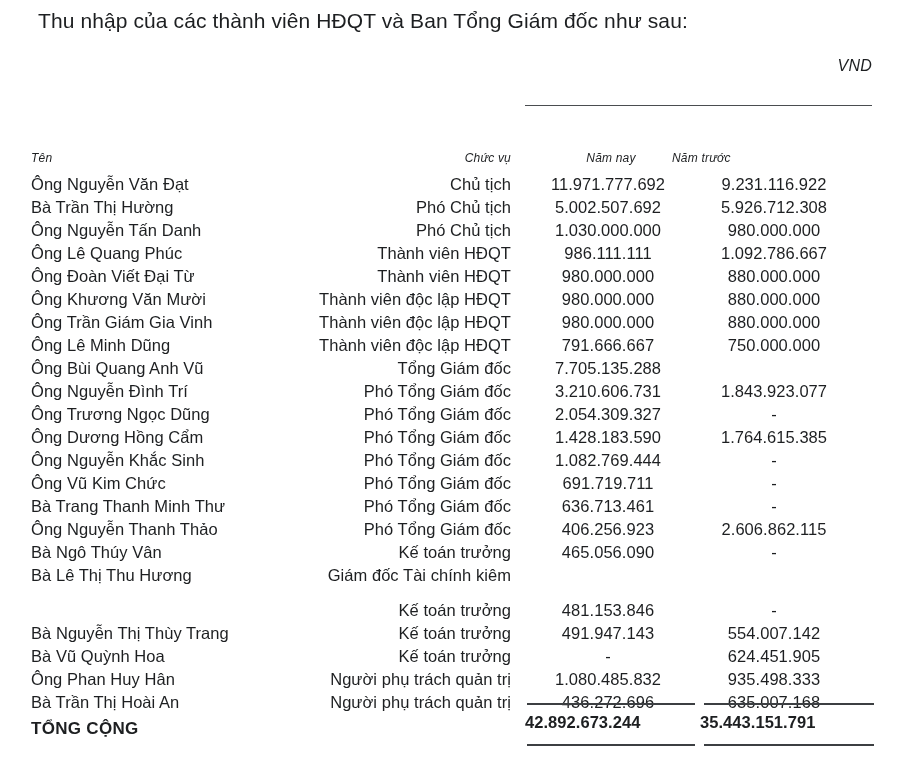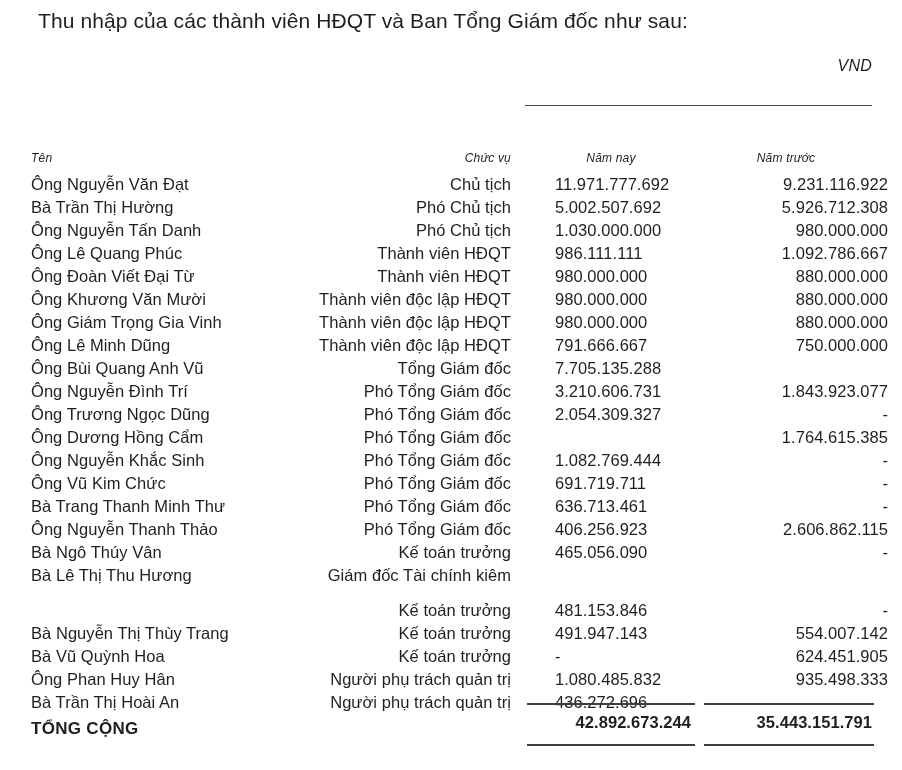"Năm trước" .ch-prev { left: 700px -> 672px; text-align: center -> left }
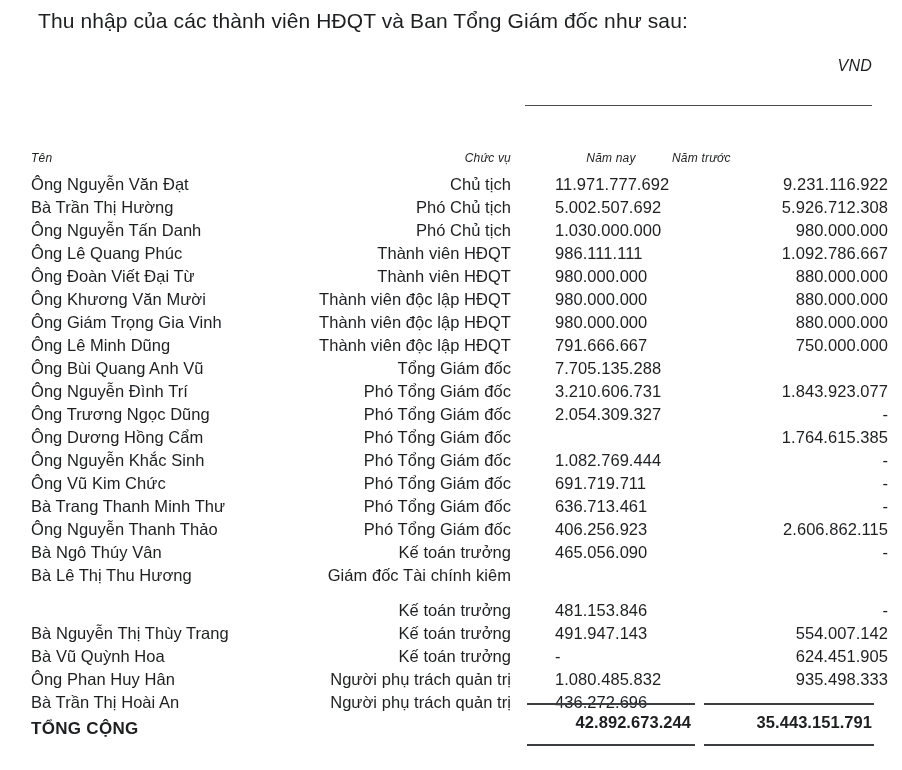"11.971.777.692" .c-cur { left: 555px -> 525px; text-align: left -> center }
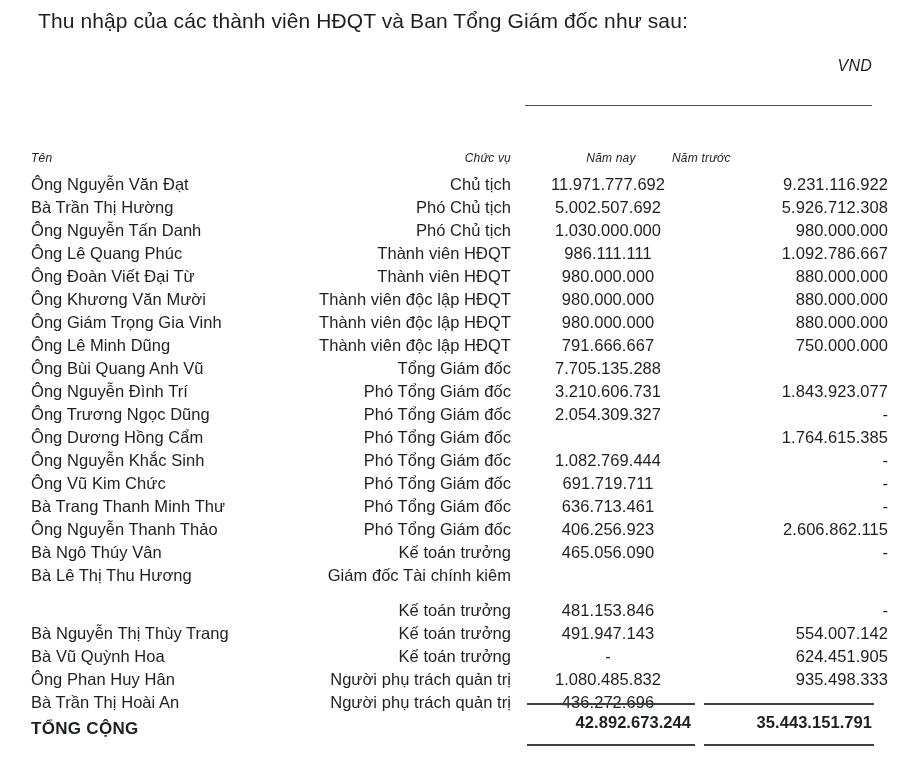"9.231.116.922" .c-prev { left: 716px -> 688px; text-align: right -> center }
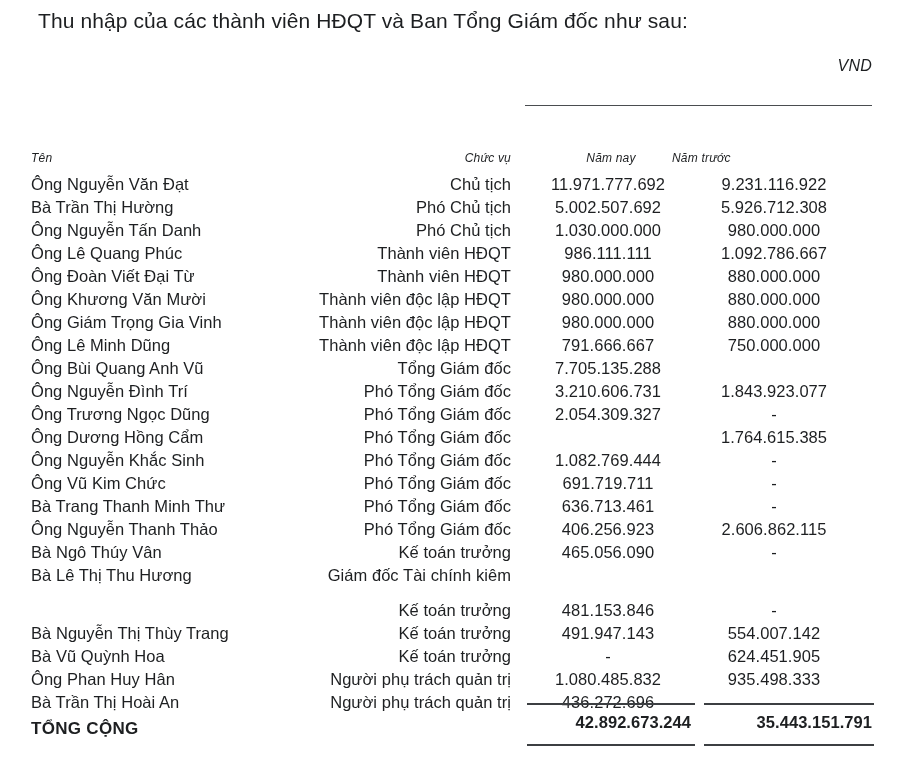"Ông Giám Trọng Gia Vinh" div.c-name { text: Giám Trọng -> Trần Giám }
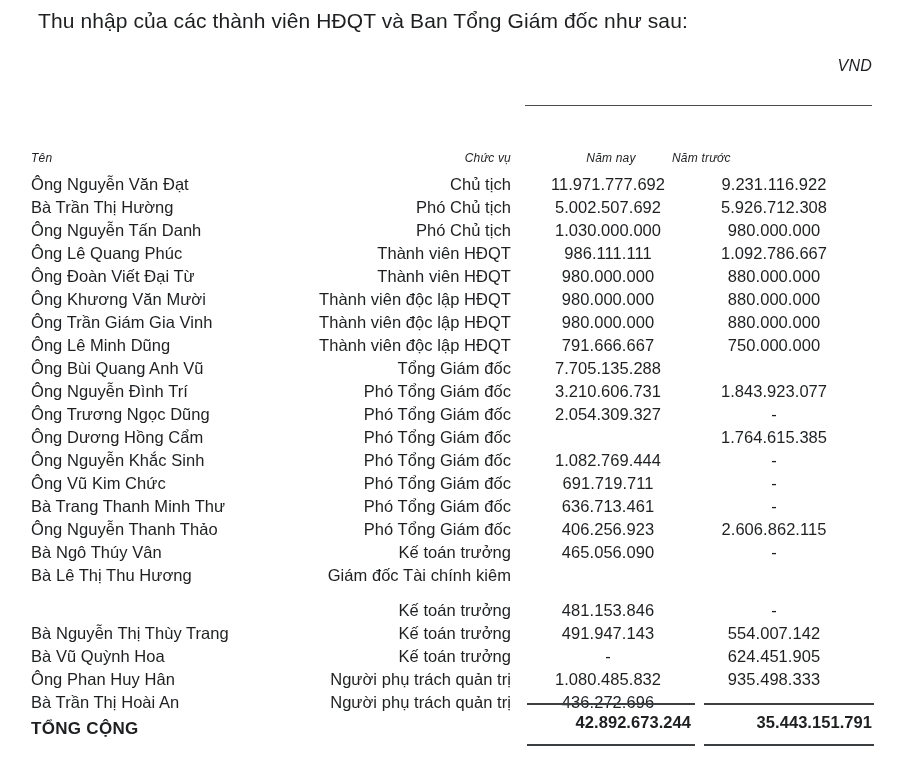"1.428.183.590" div.c-cur { html: none -> <div>1.428.183.590</div> }
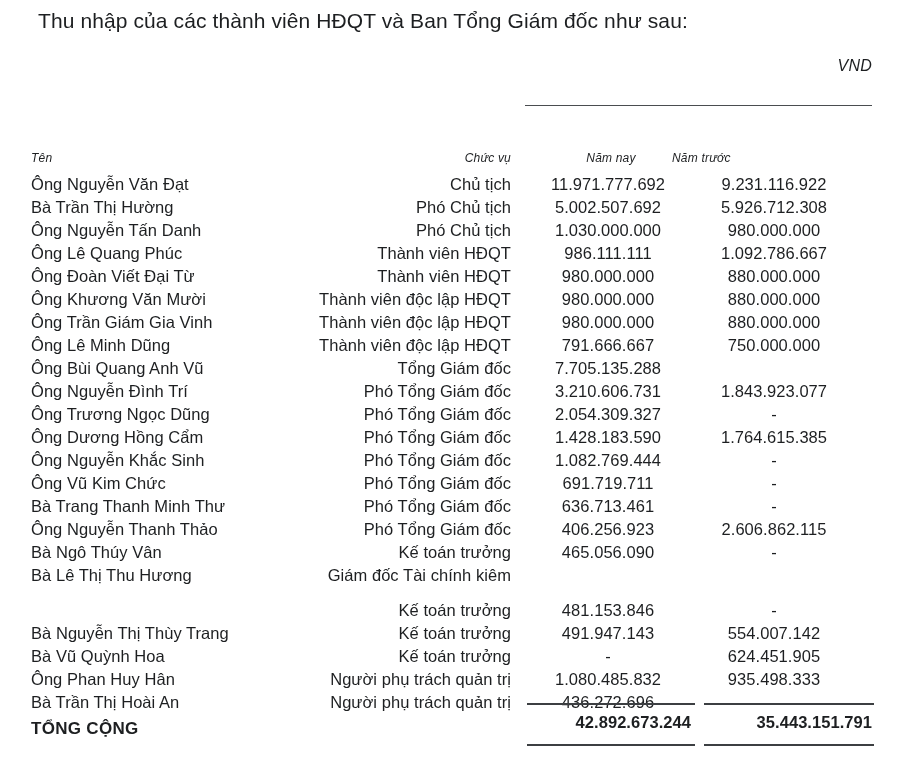"635.007.168" div.c-prev { html: none -> <div>635.007.168</div> }
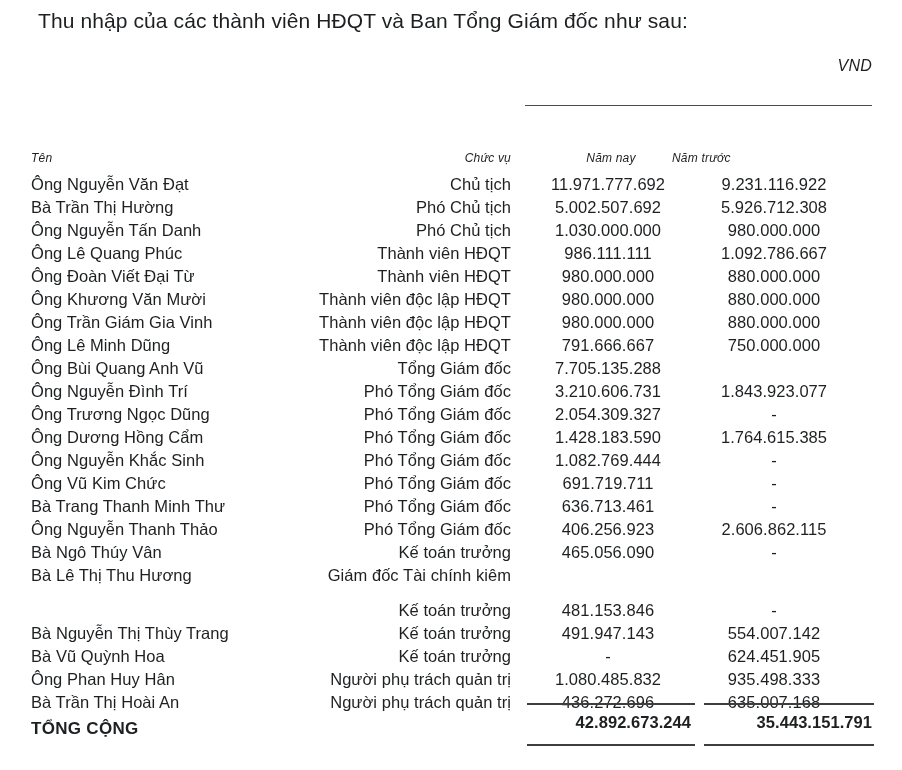"42.892.673.244" .total-cur, .total-prev { text-align: right -> none }
